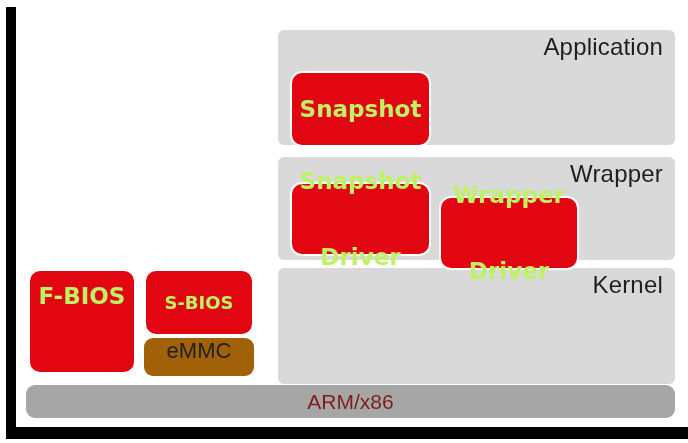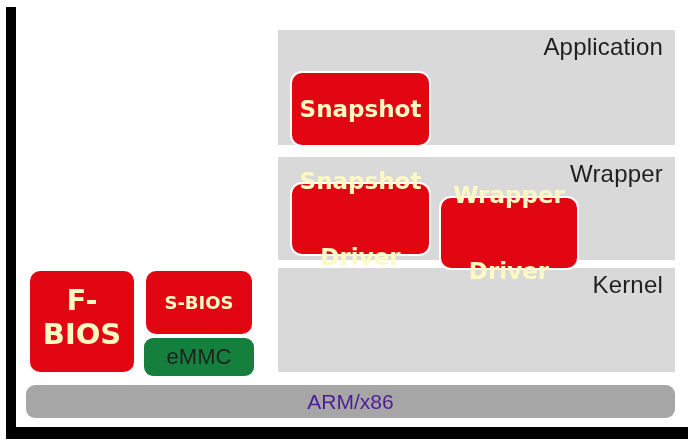"Application" .band { border-radius: 0 -> 6px }
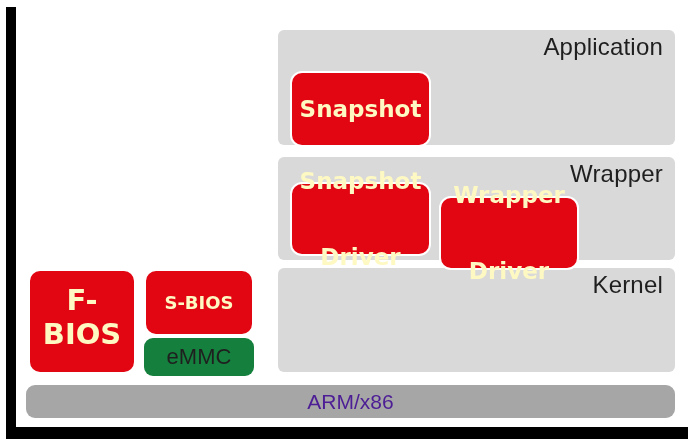"Snapshot" .redbox { color: #fef9c3 -> #bef264 }
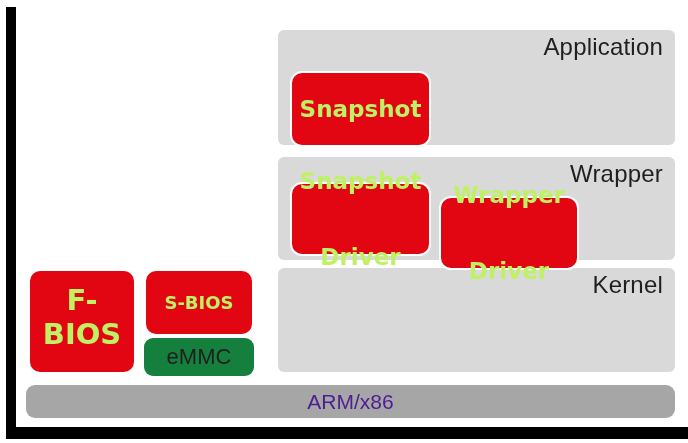"F-BIOS" .box-fbios { font-size: 29px -> 23px }
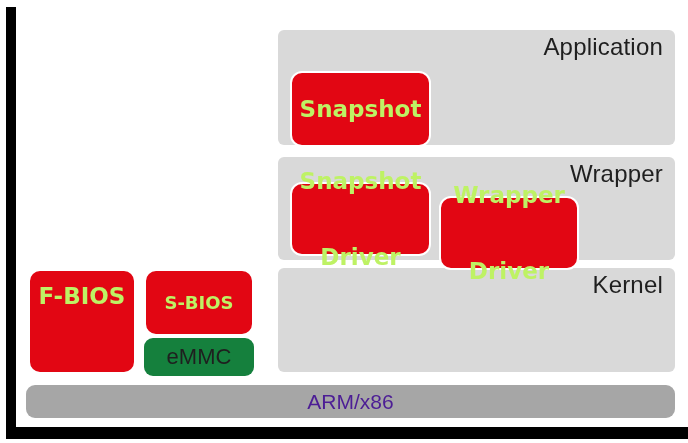"Kernel" .band-kernel { height: 104px -> 116px }
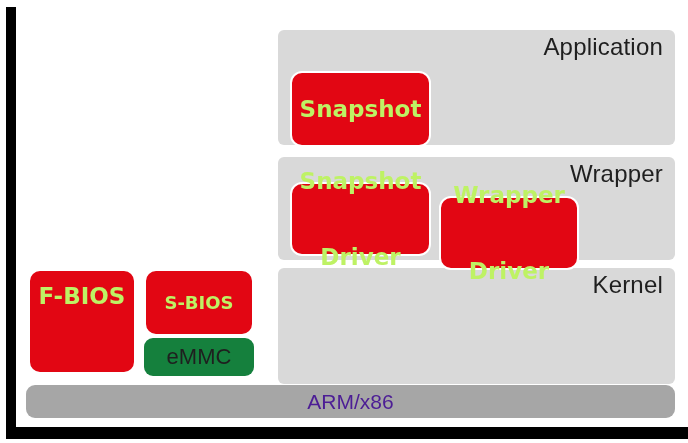"eMMC" .box-emmc { align-items: center -> none; background: #15803d -> #a16207 }
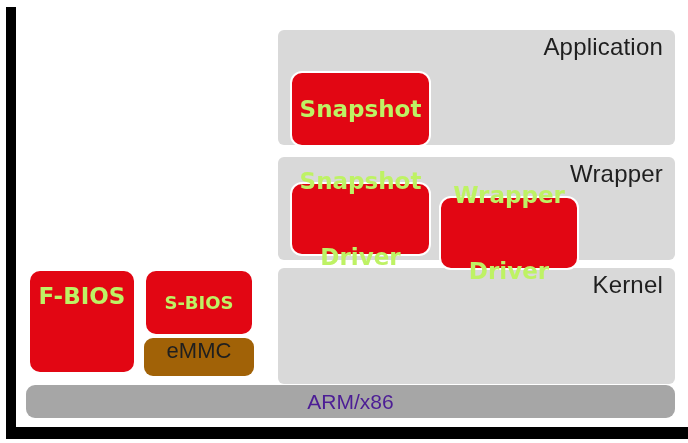"ARM/x86" .hw-bar { color: #4c1d95 -> #7f1d1d }
